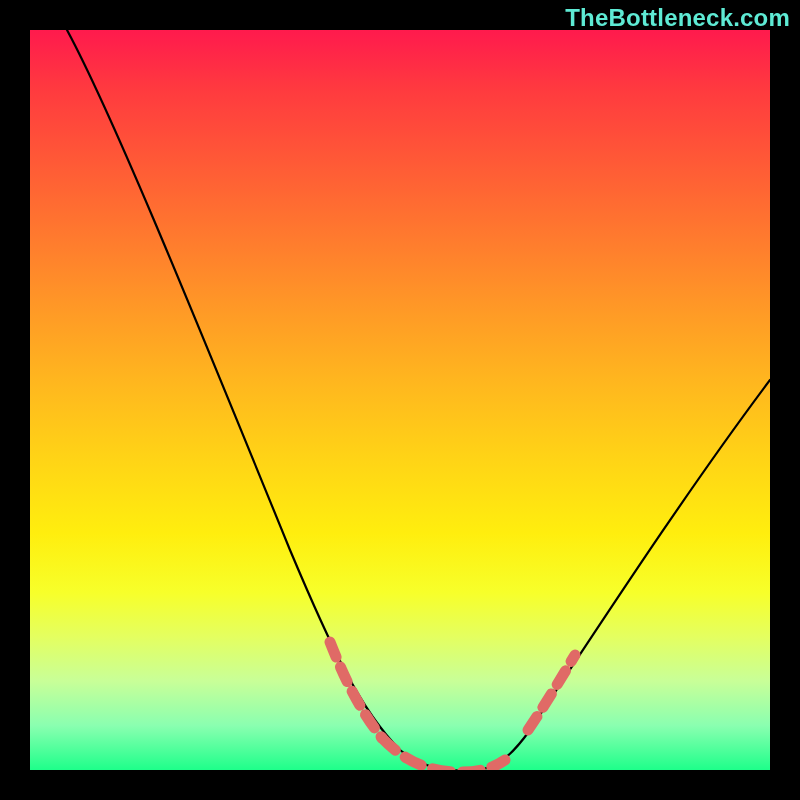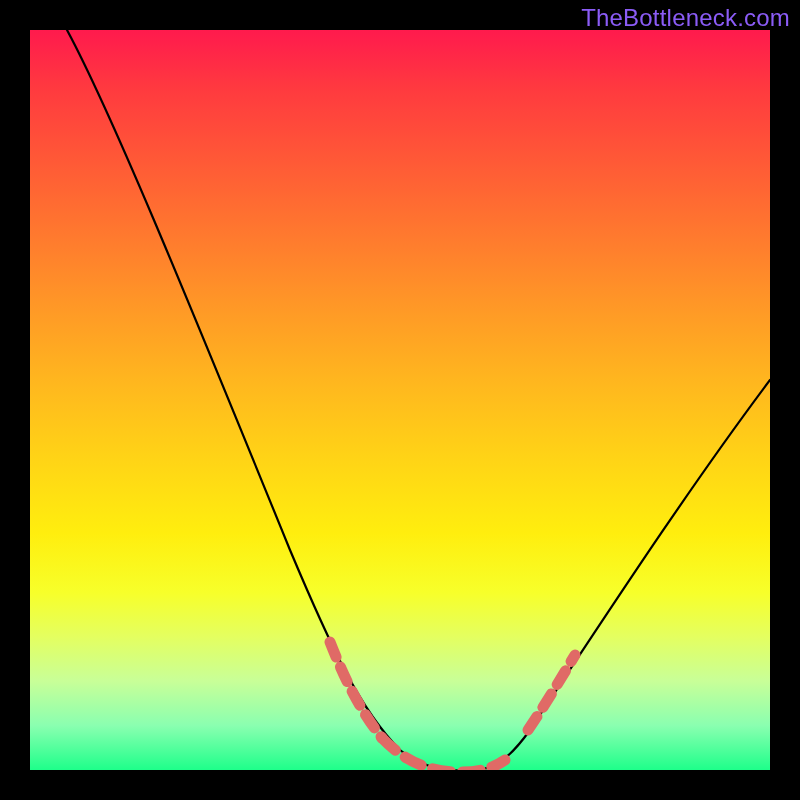"TheBottleneck.com" .watermark { color: #8b5cf6 -> #5eead4; font-weight: 400 -> 700 }
